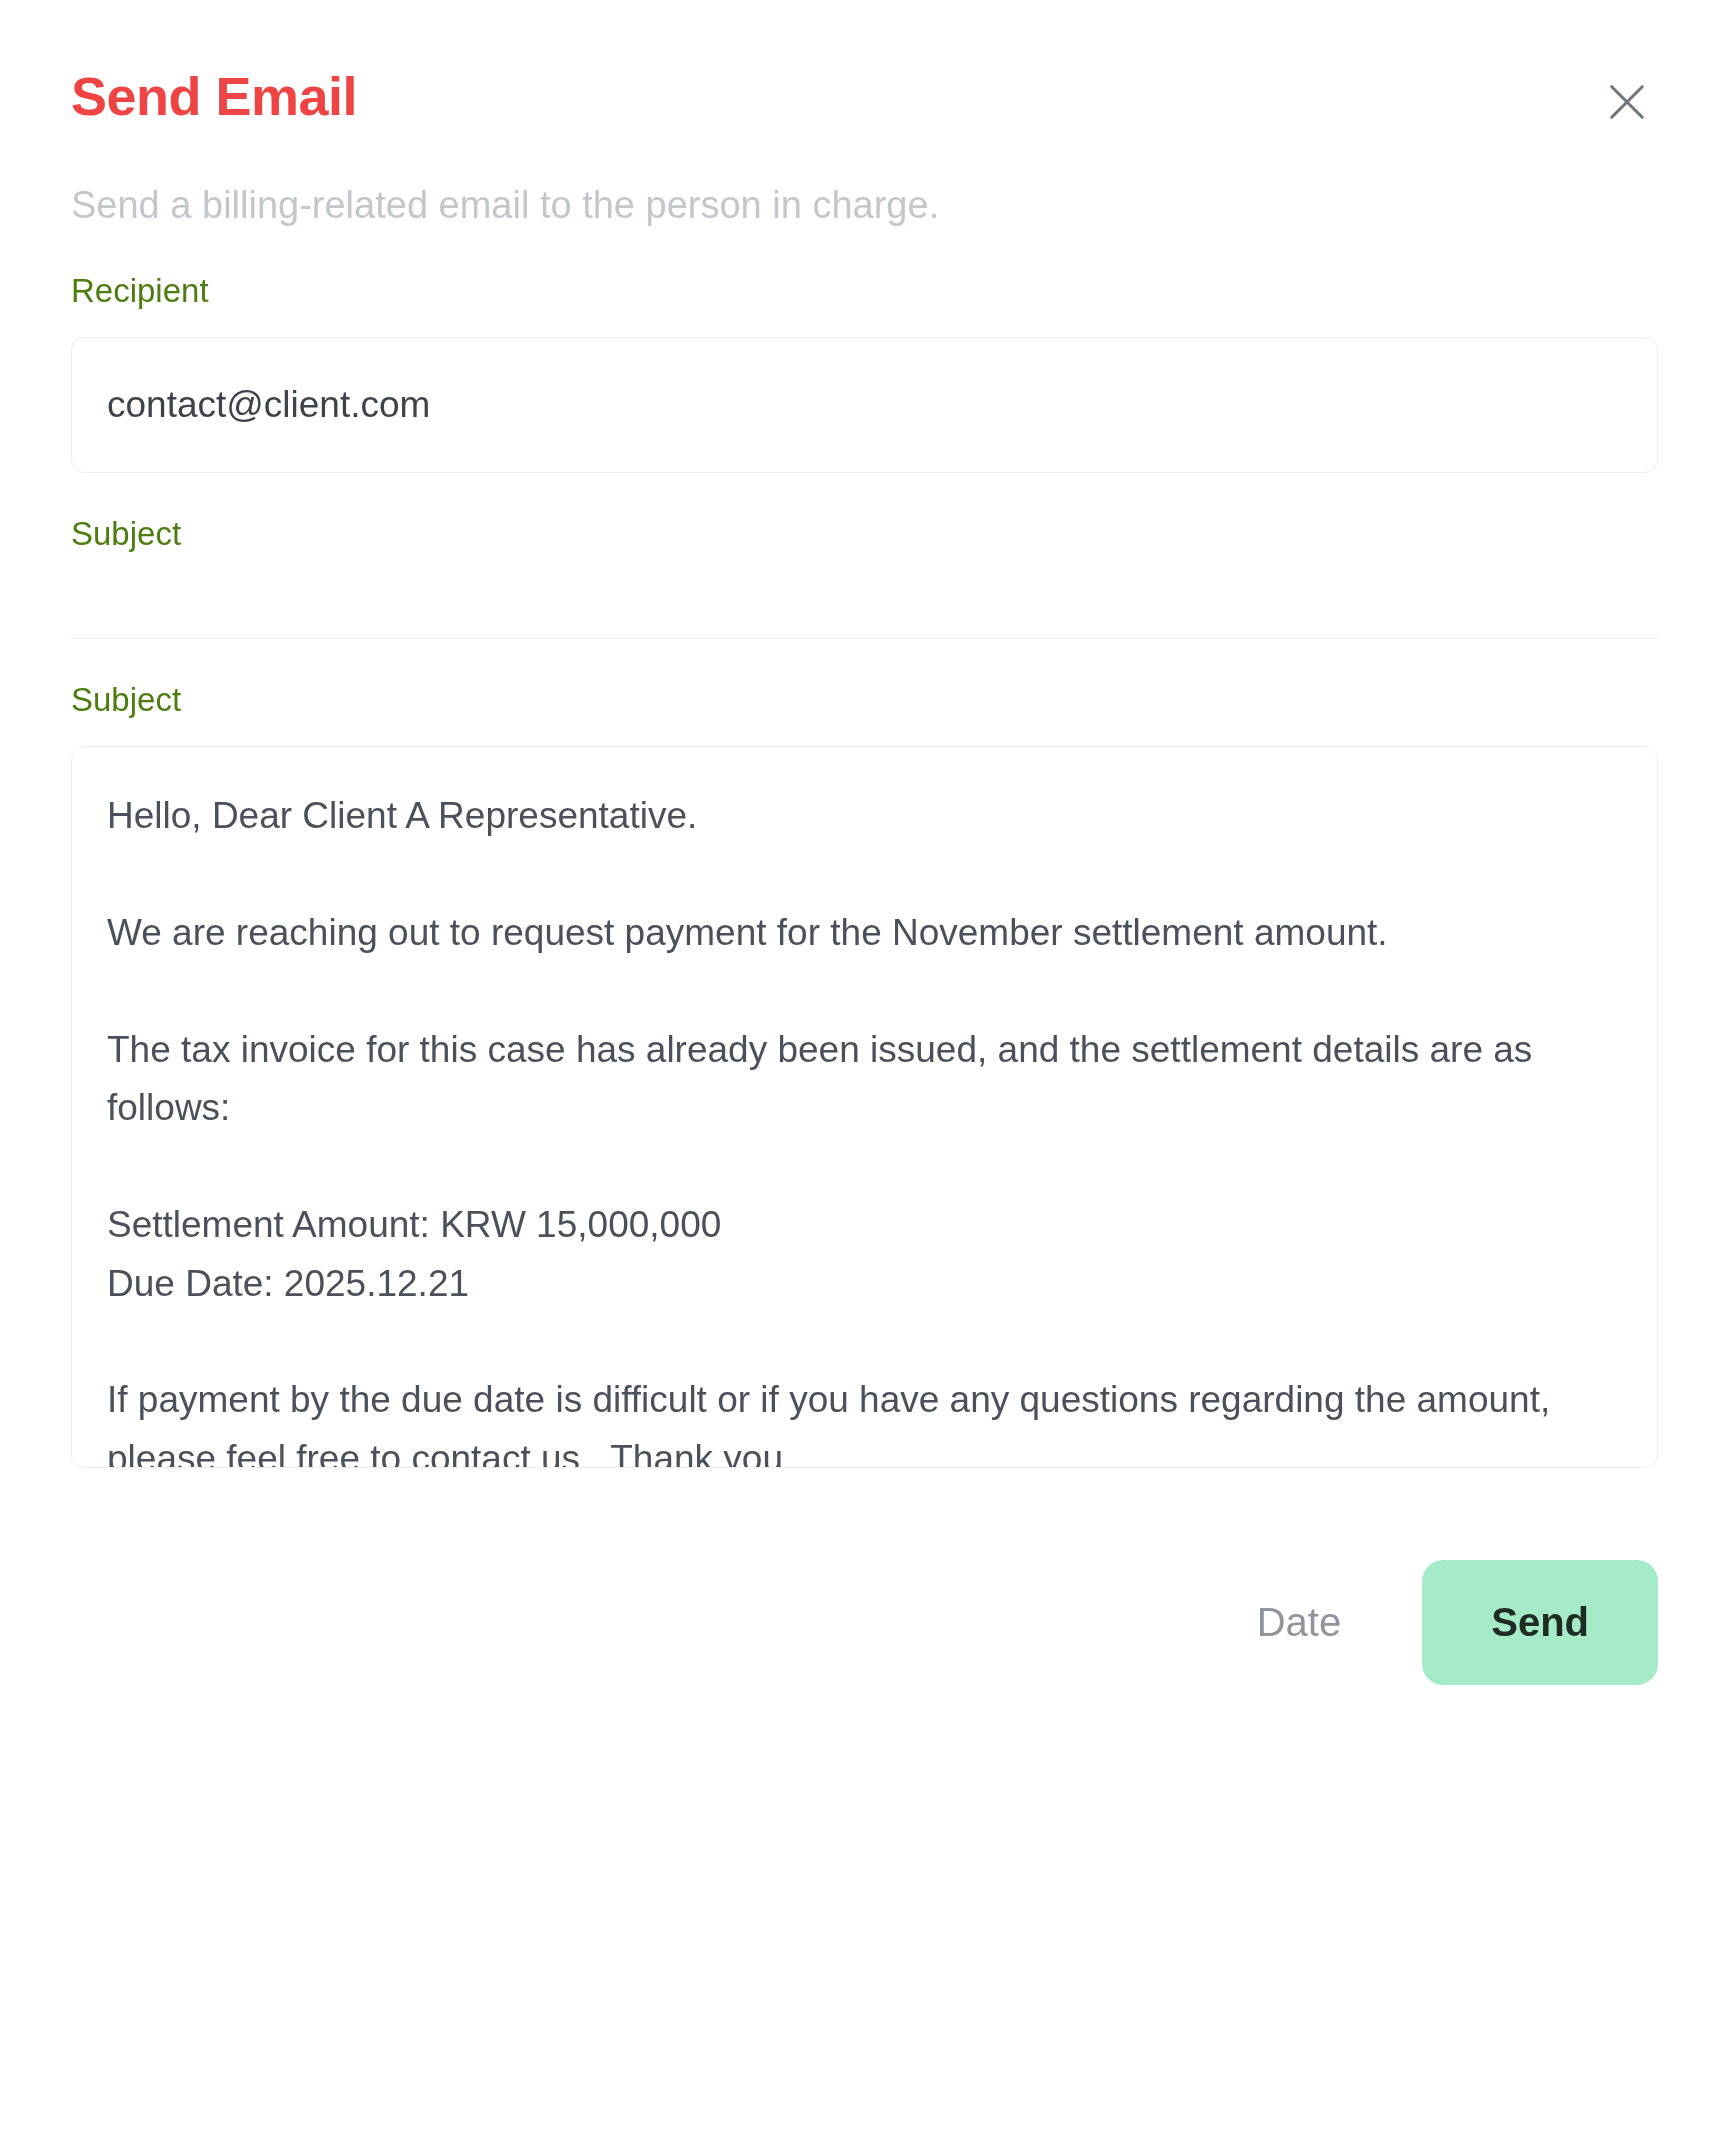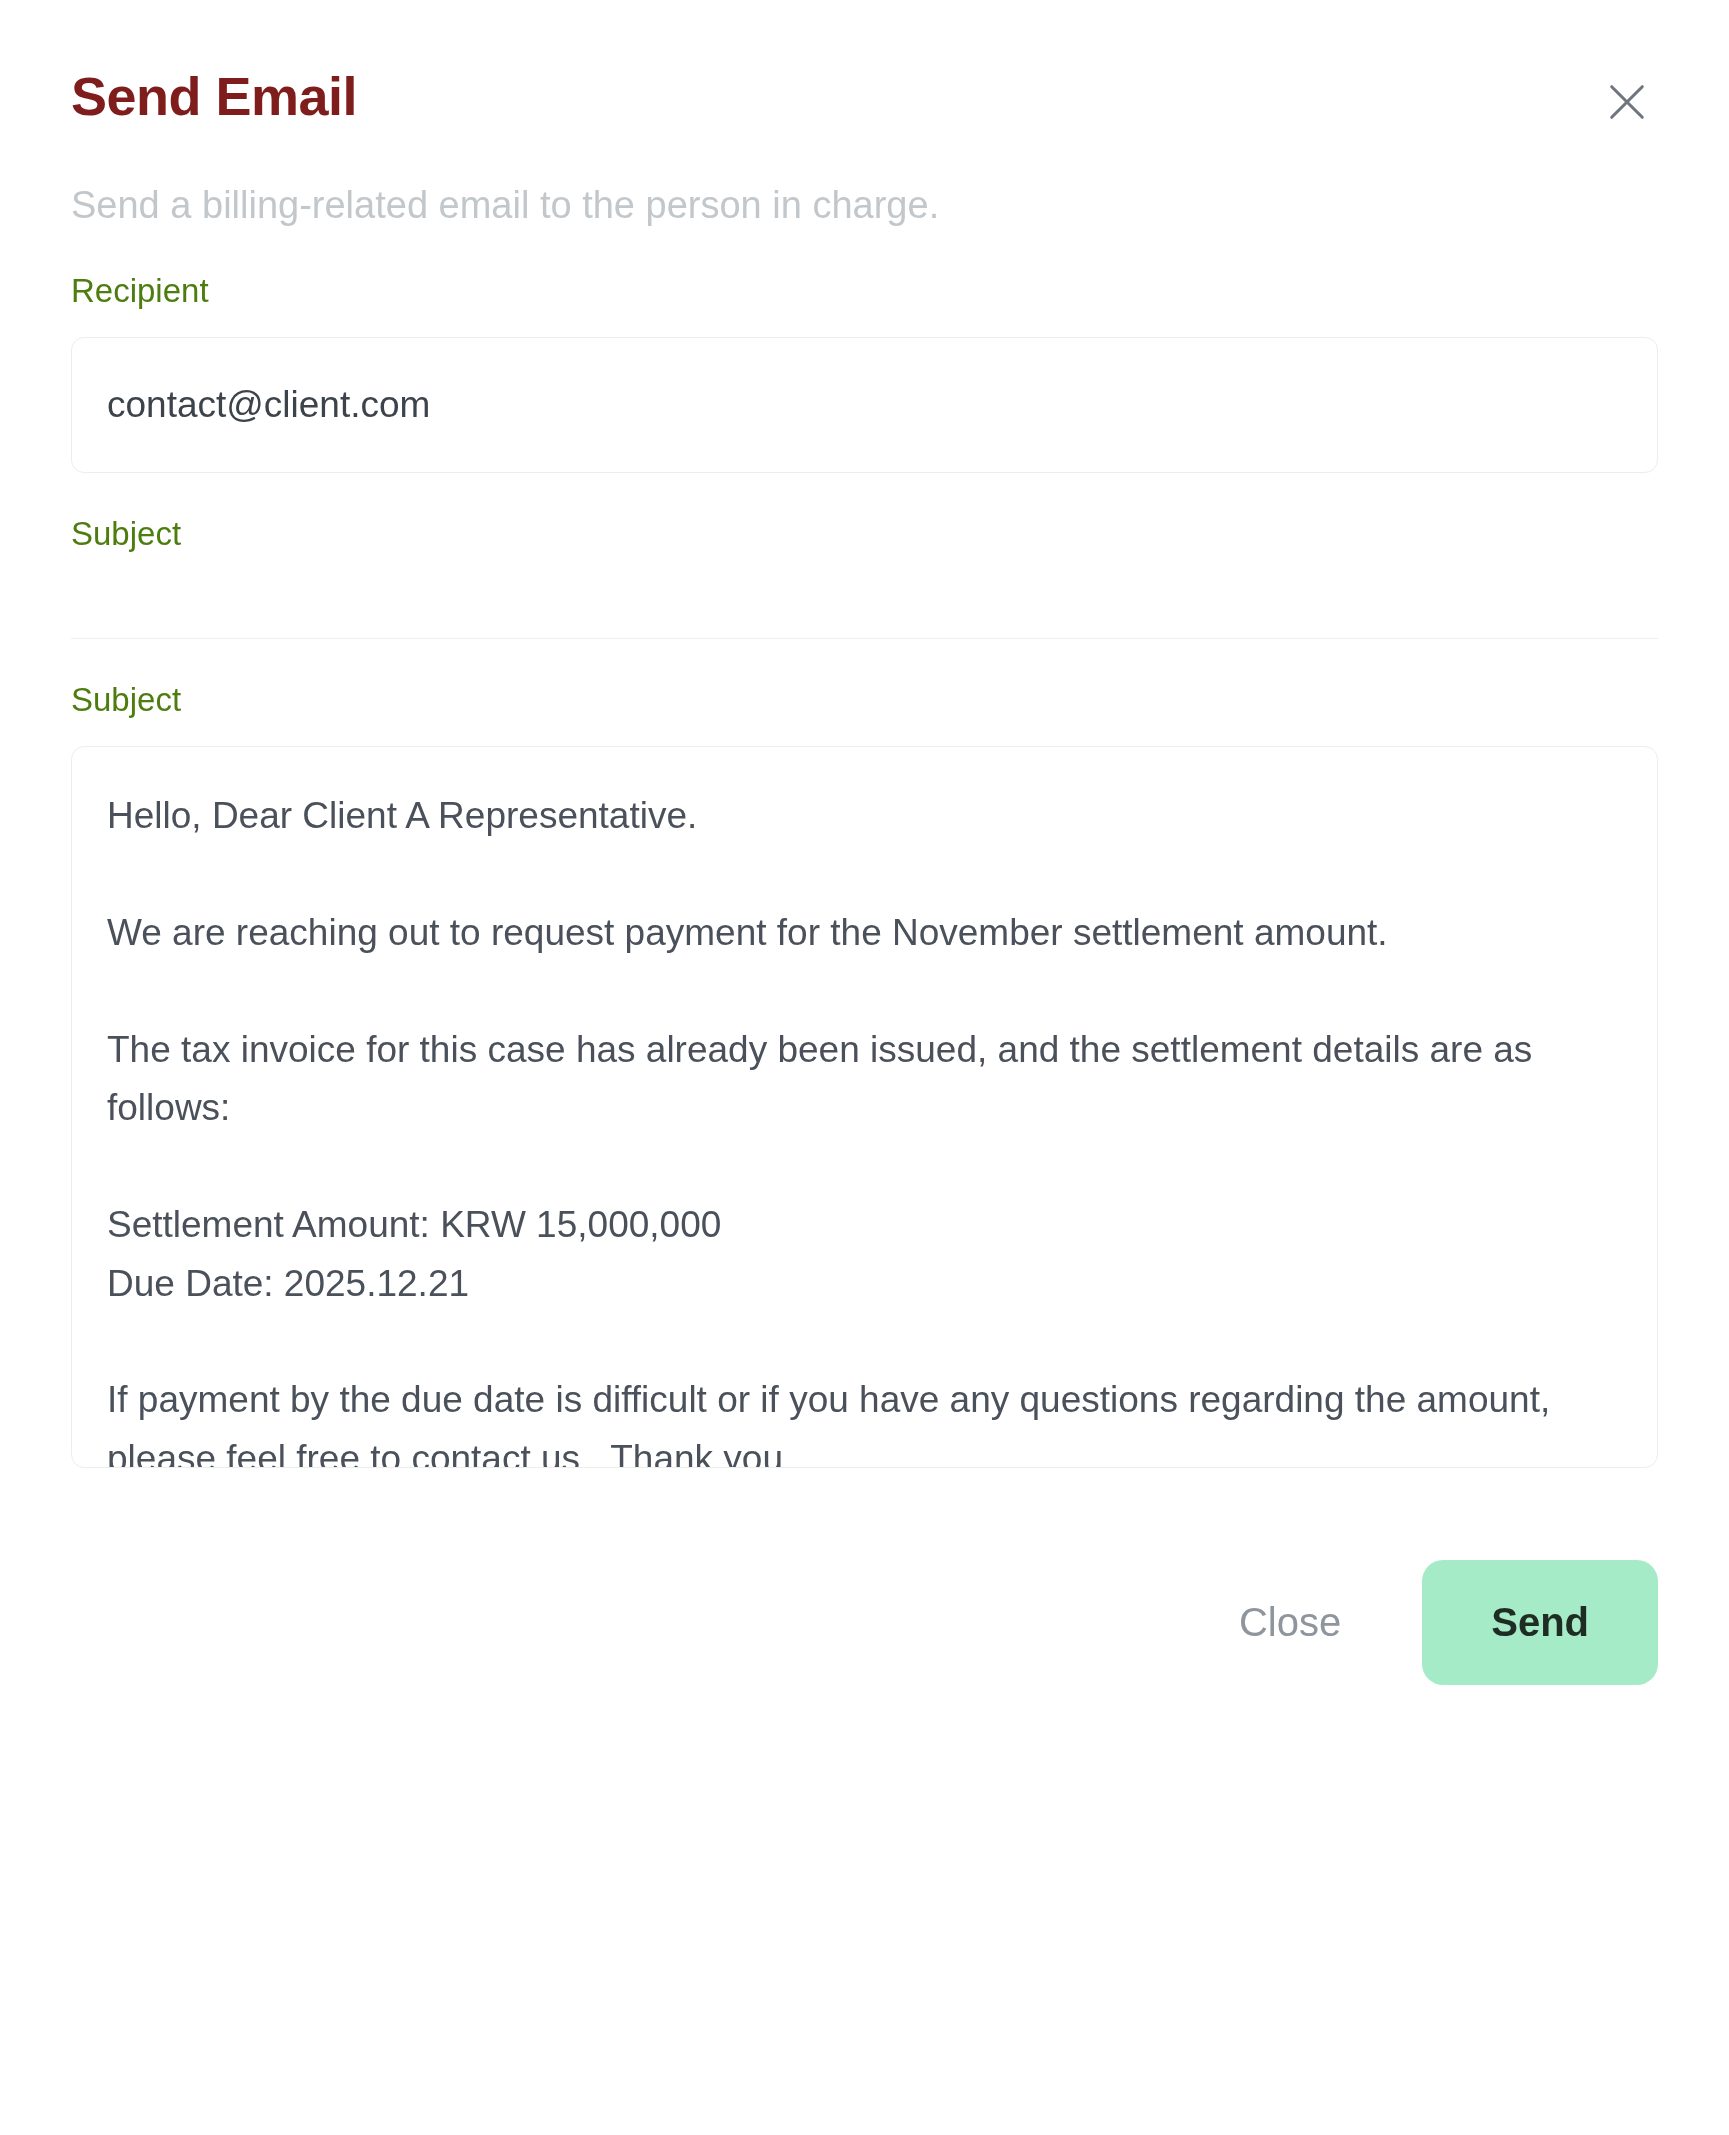"Send Email" .title { color: #7f1d1d -> #ef4444 }
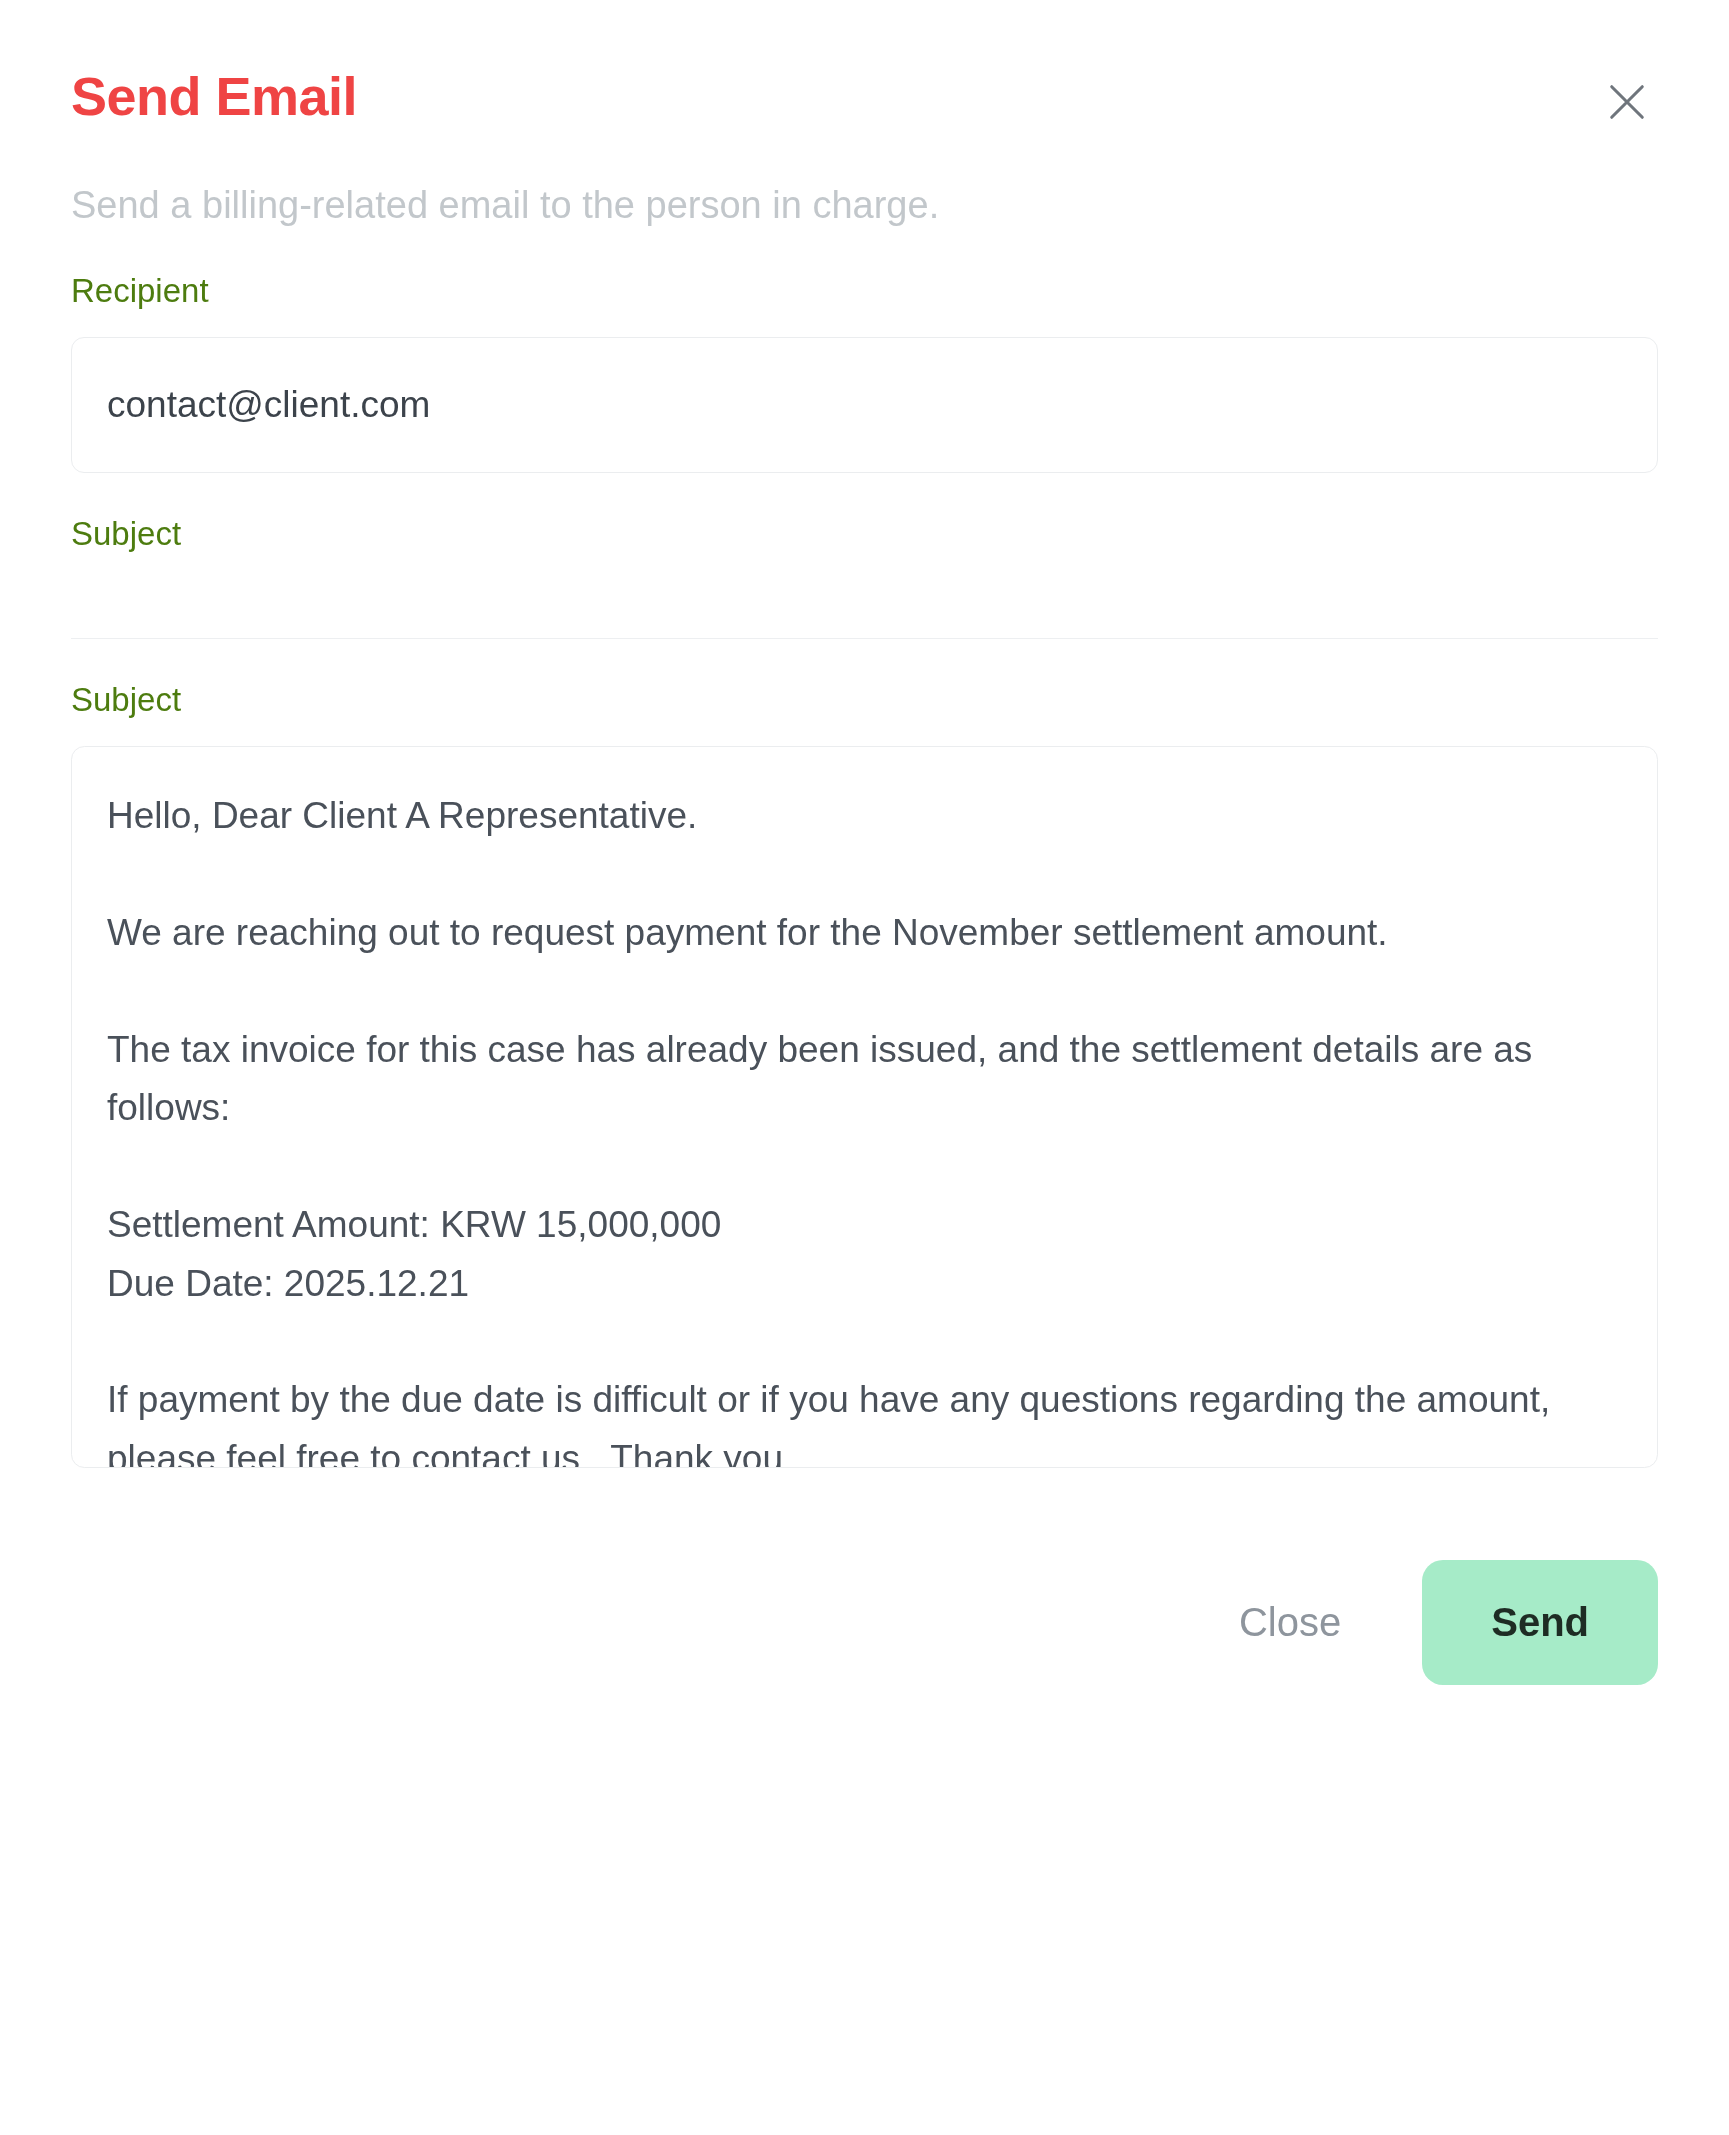"Close" div.close-label { text: Close -> Date }
